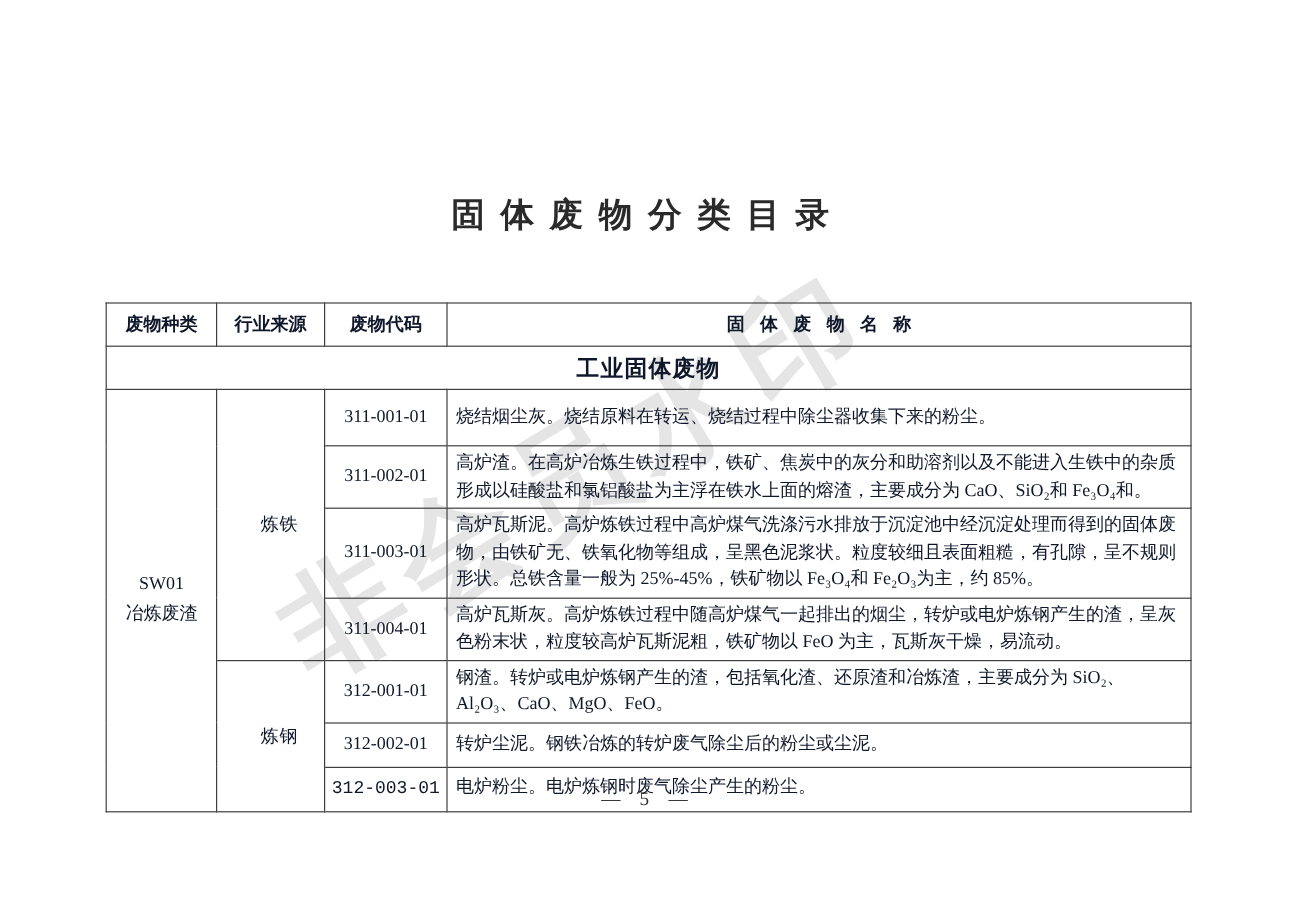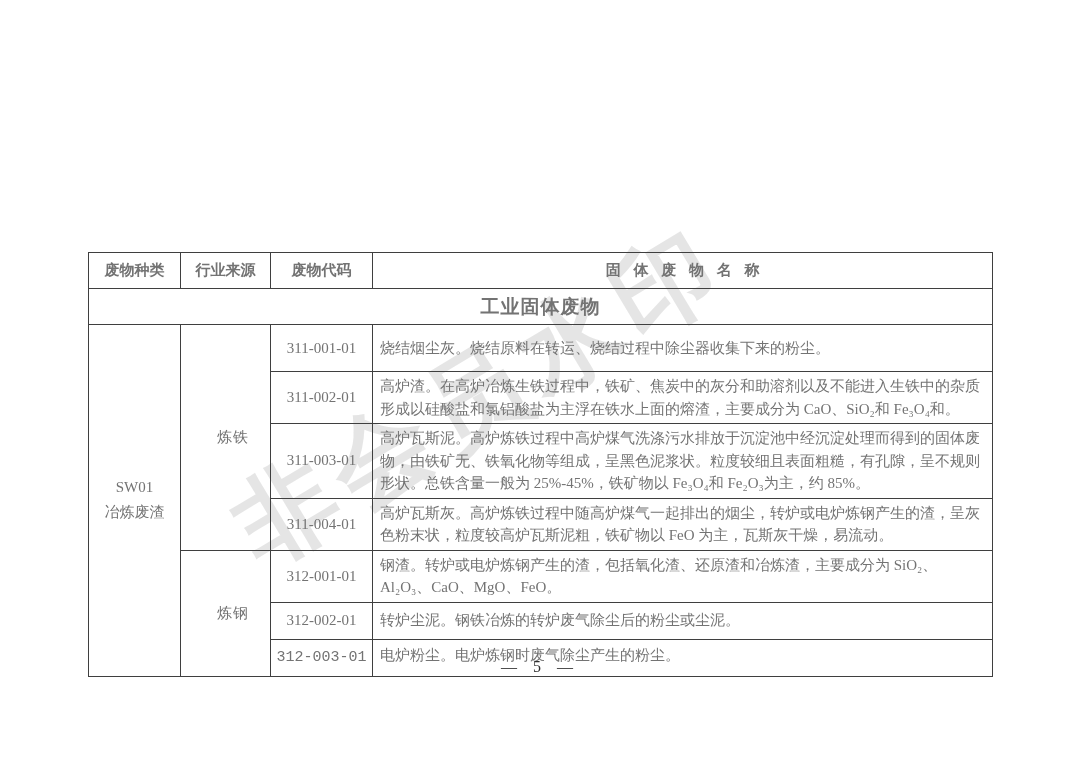"固体废物分类目录" div.doc-title { html: none -> <div>固体废物分类目录</div> }
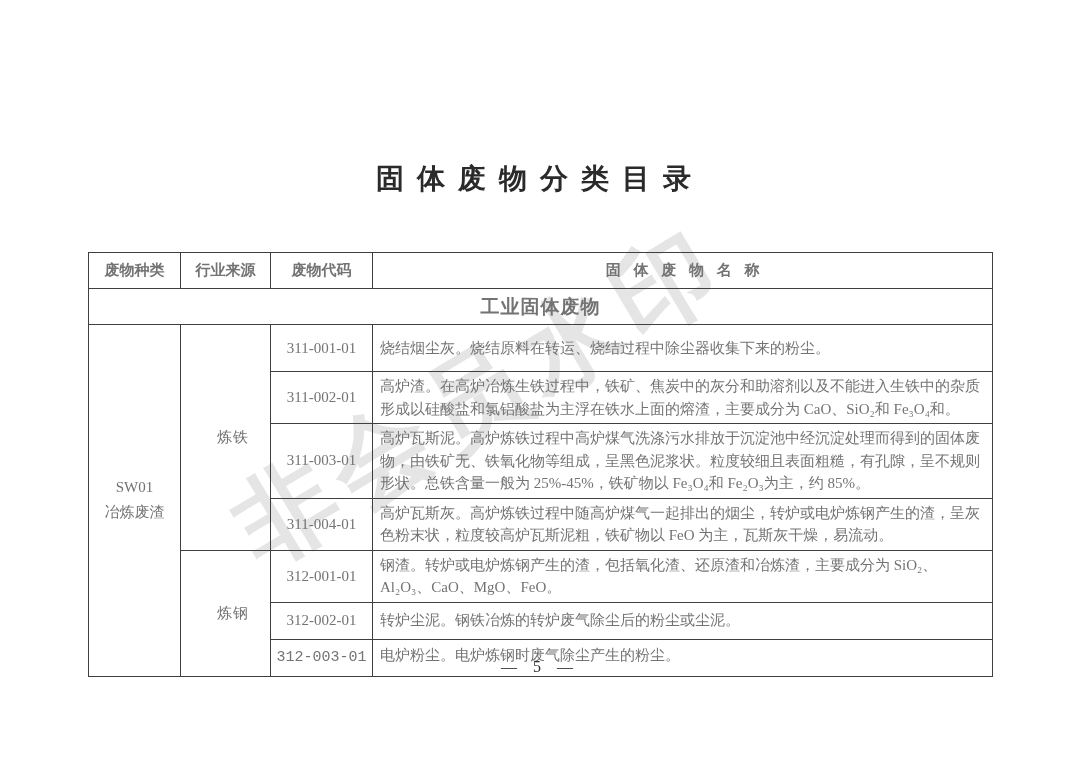"废物种类" table.catalog td, table.catalog th { color: #737373 -> #0f172a }
